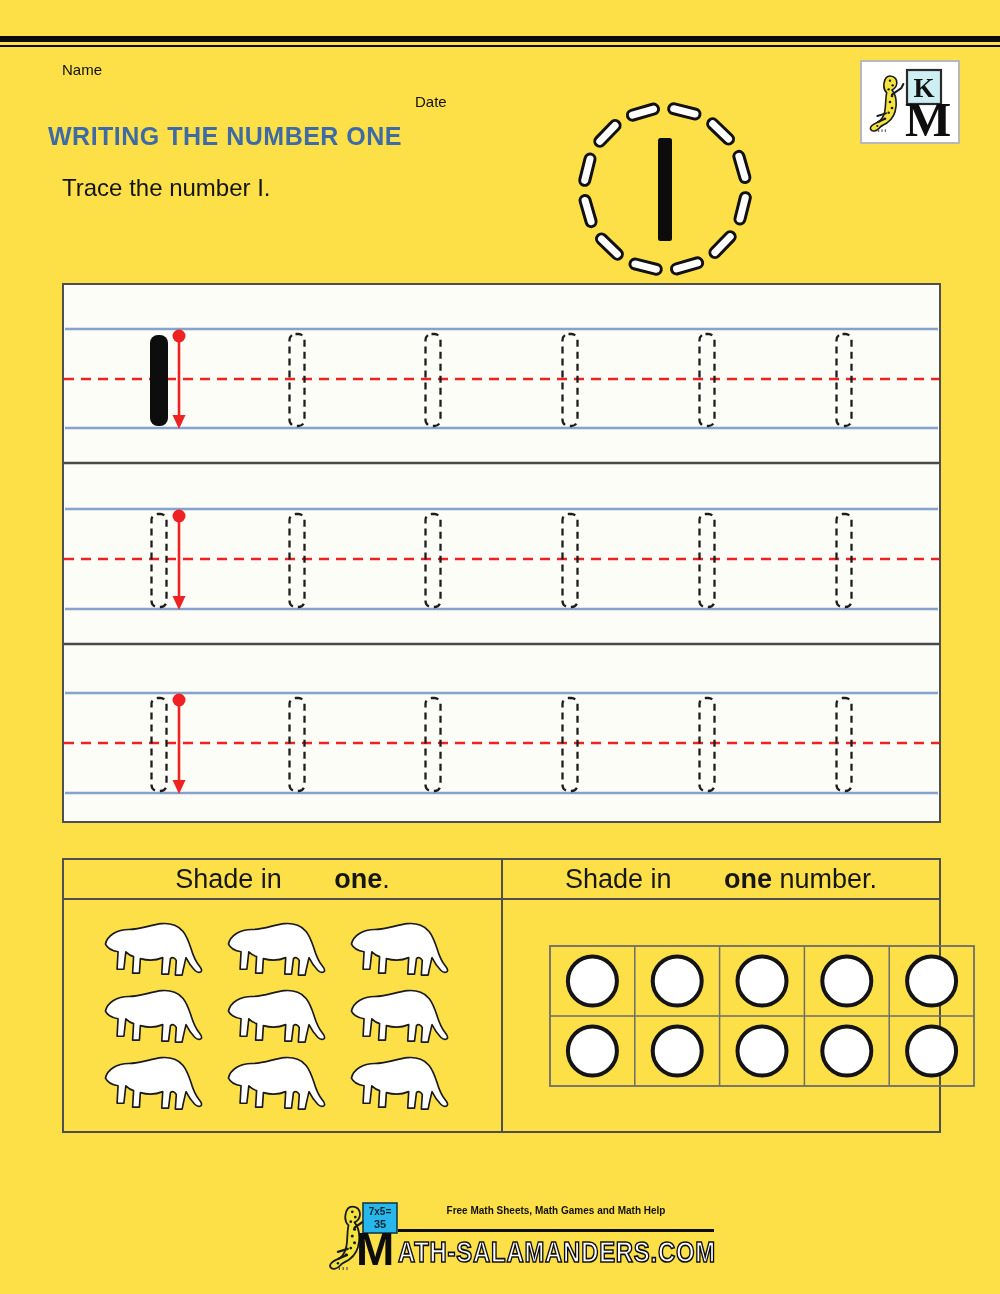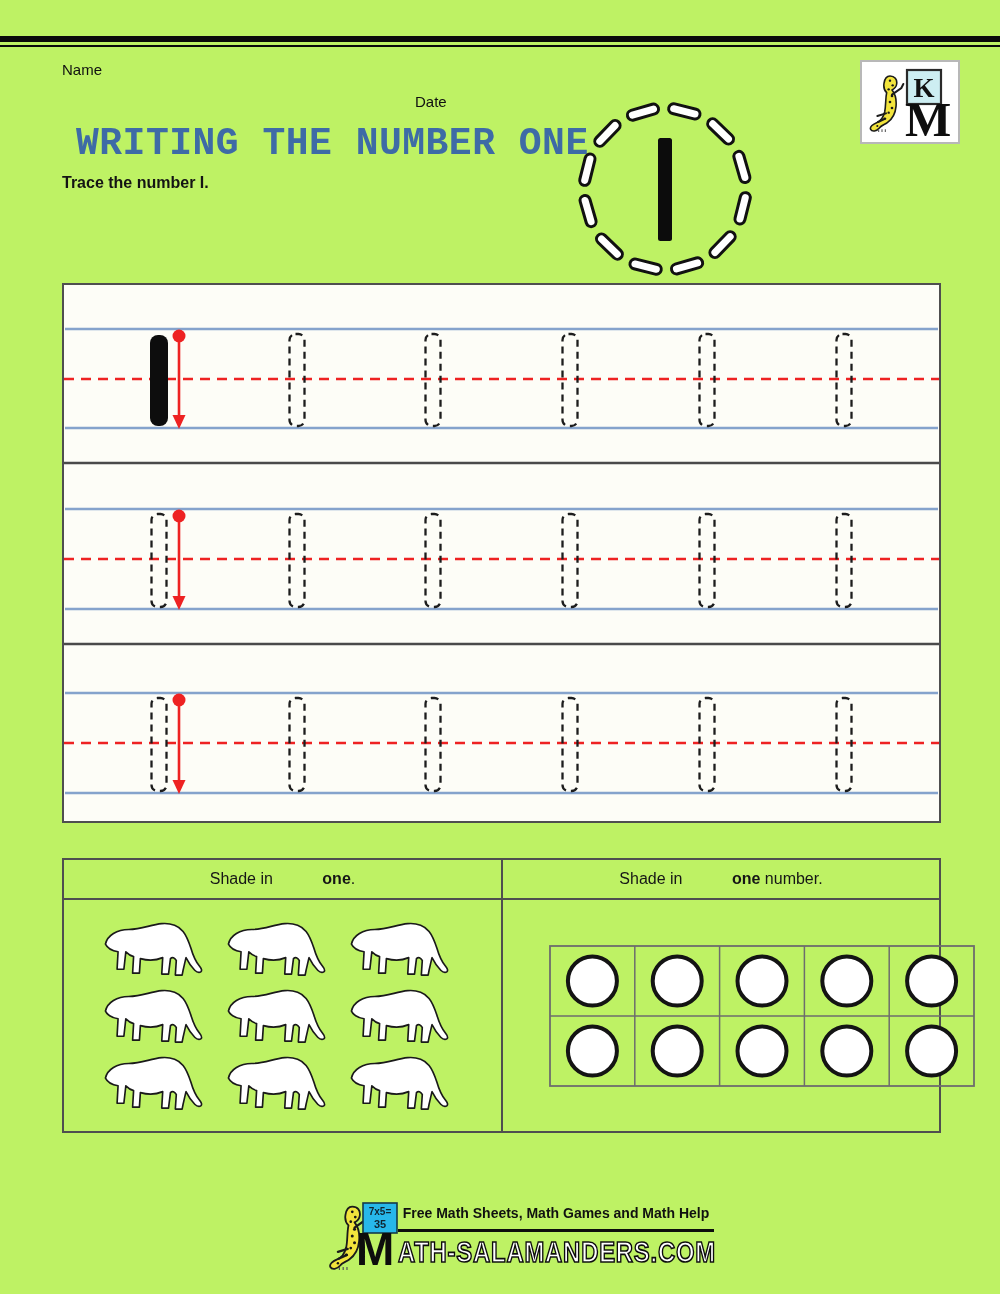"Name" .page { background: #bef264 -> #fde047 }
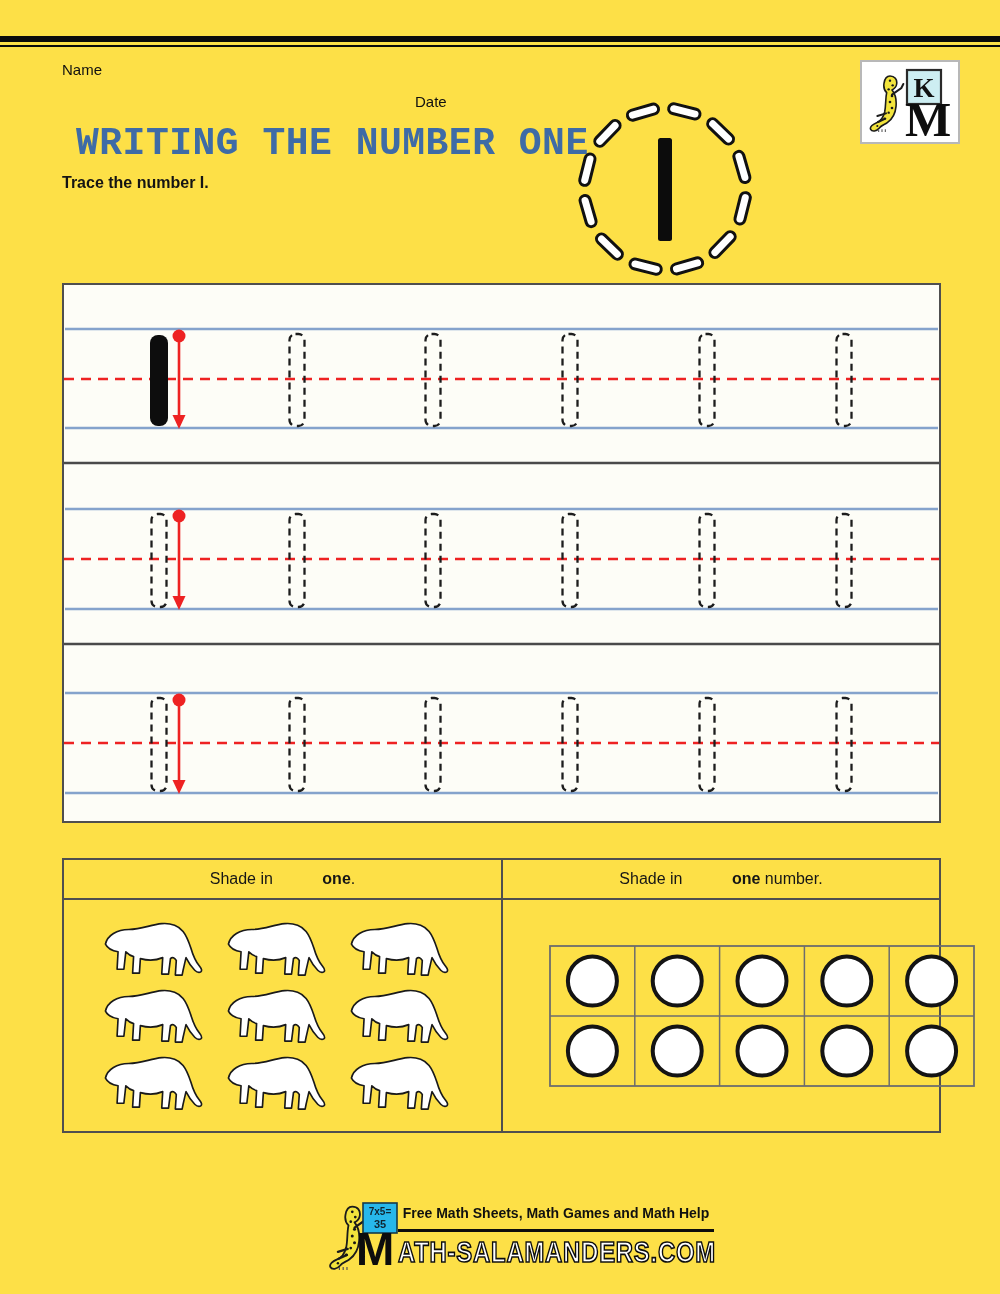"WRITING THE NUMBER ONE" .page-title { font-family: Liberation Mono, monospace -> Liberation Sans, sans-serif; font-size: 38px -> 25px; left: 76px -> 48px }
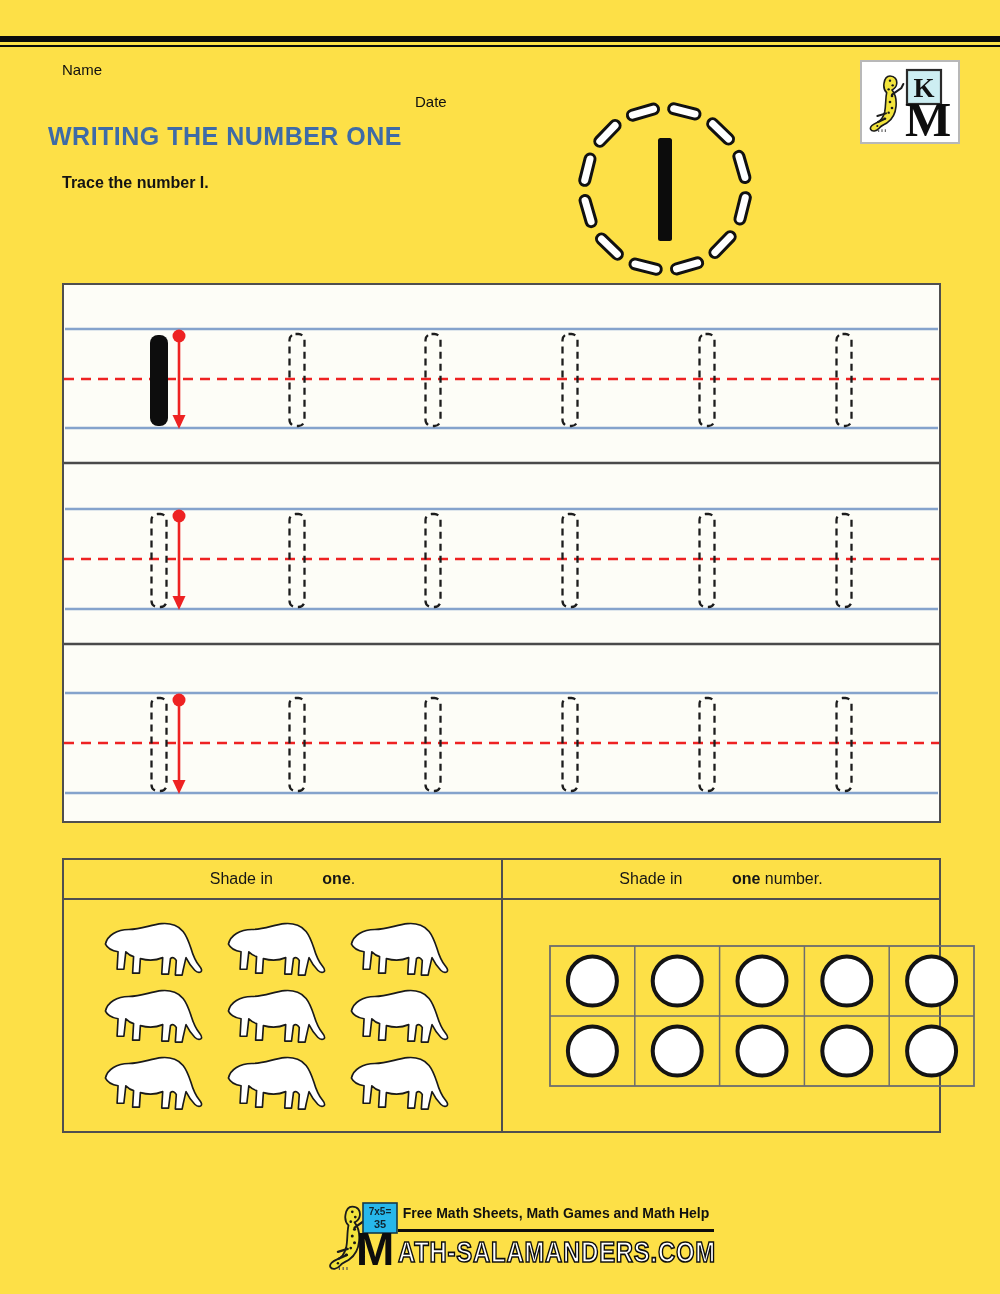"Trace the number I." .instr { font-size: 16px -> 24px; font-weight: bold -> none }
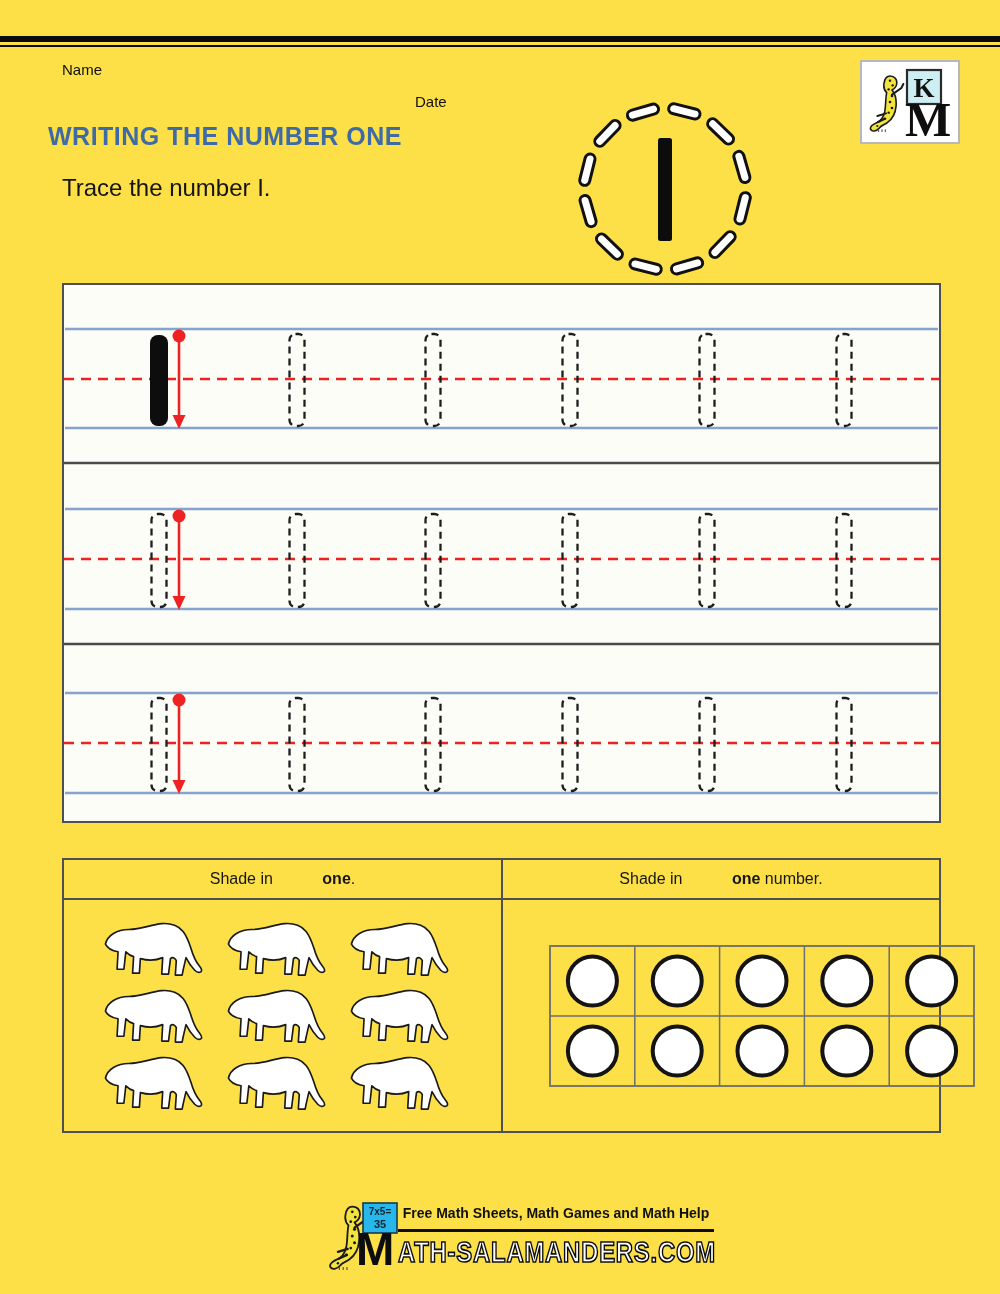"Shade in" .shade-header { font-size: 16px -> 27px }
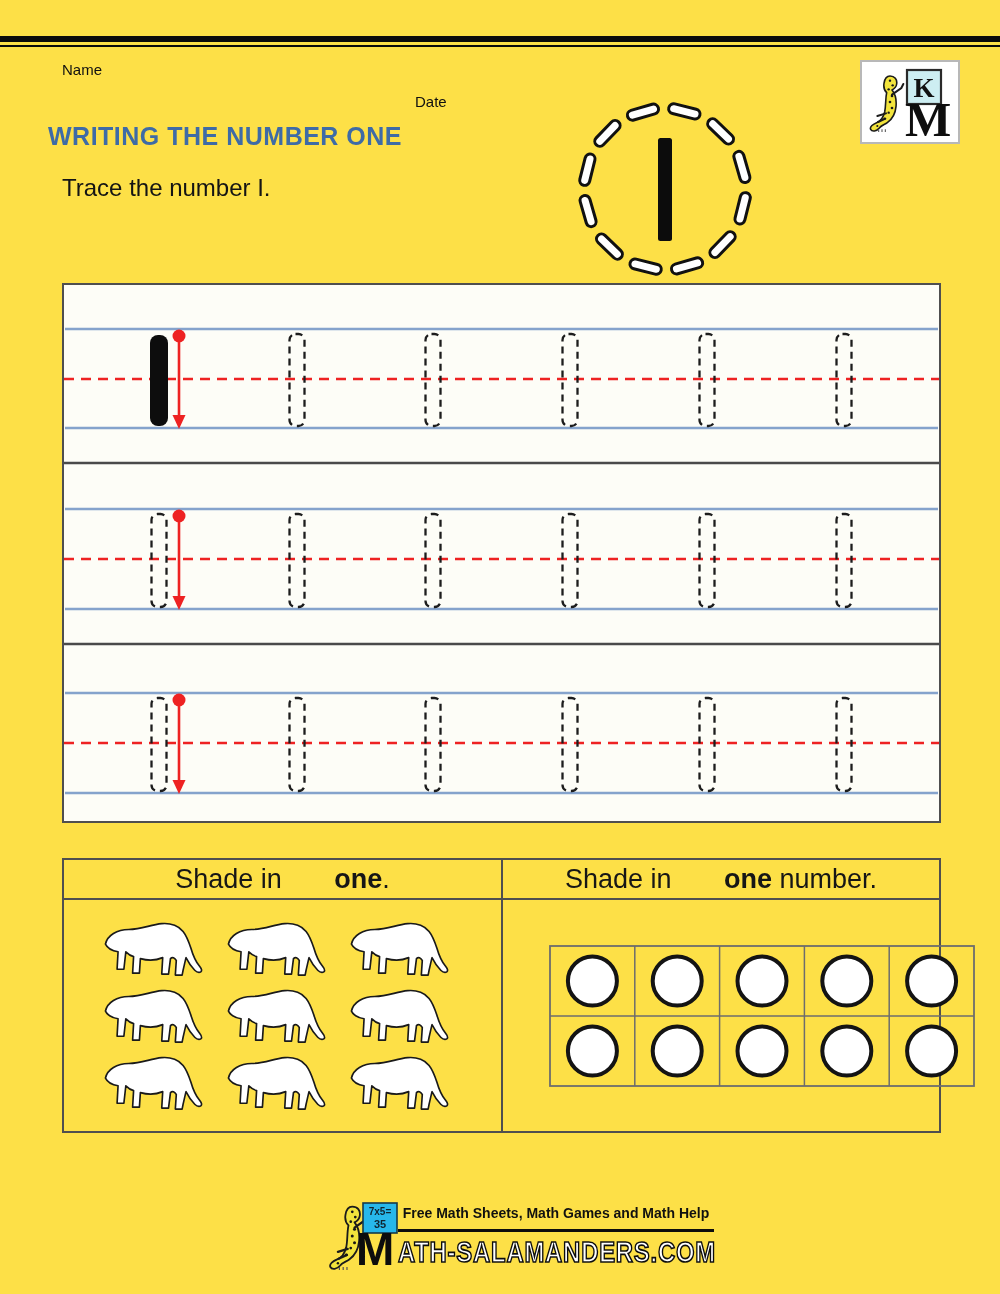"Free Math Sheets, Math Games" .footer-tagline { font-size: 14px -> 10px }
